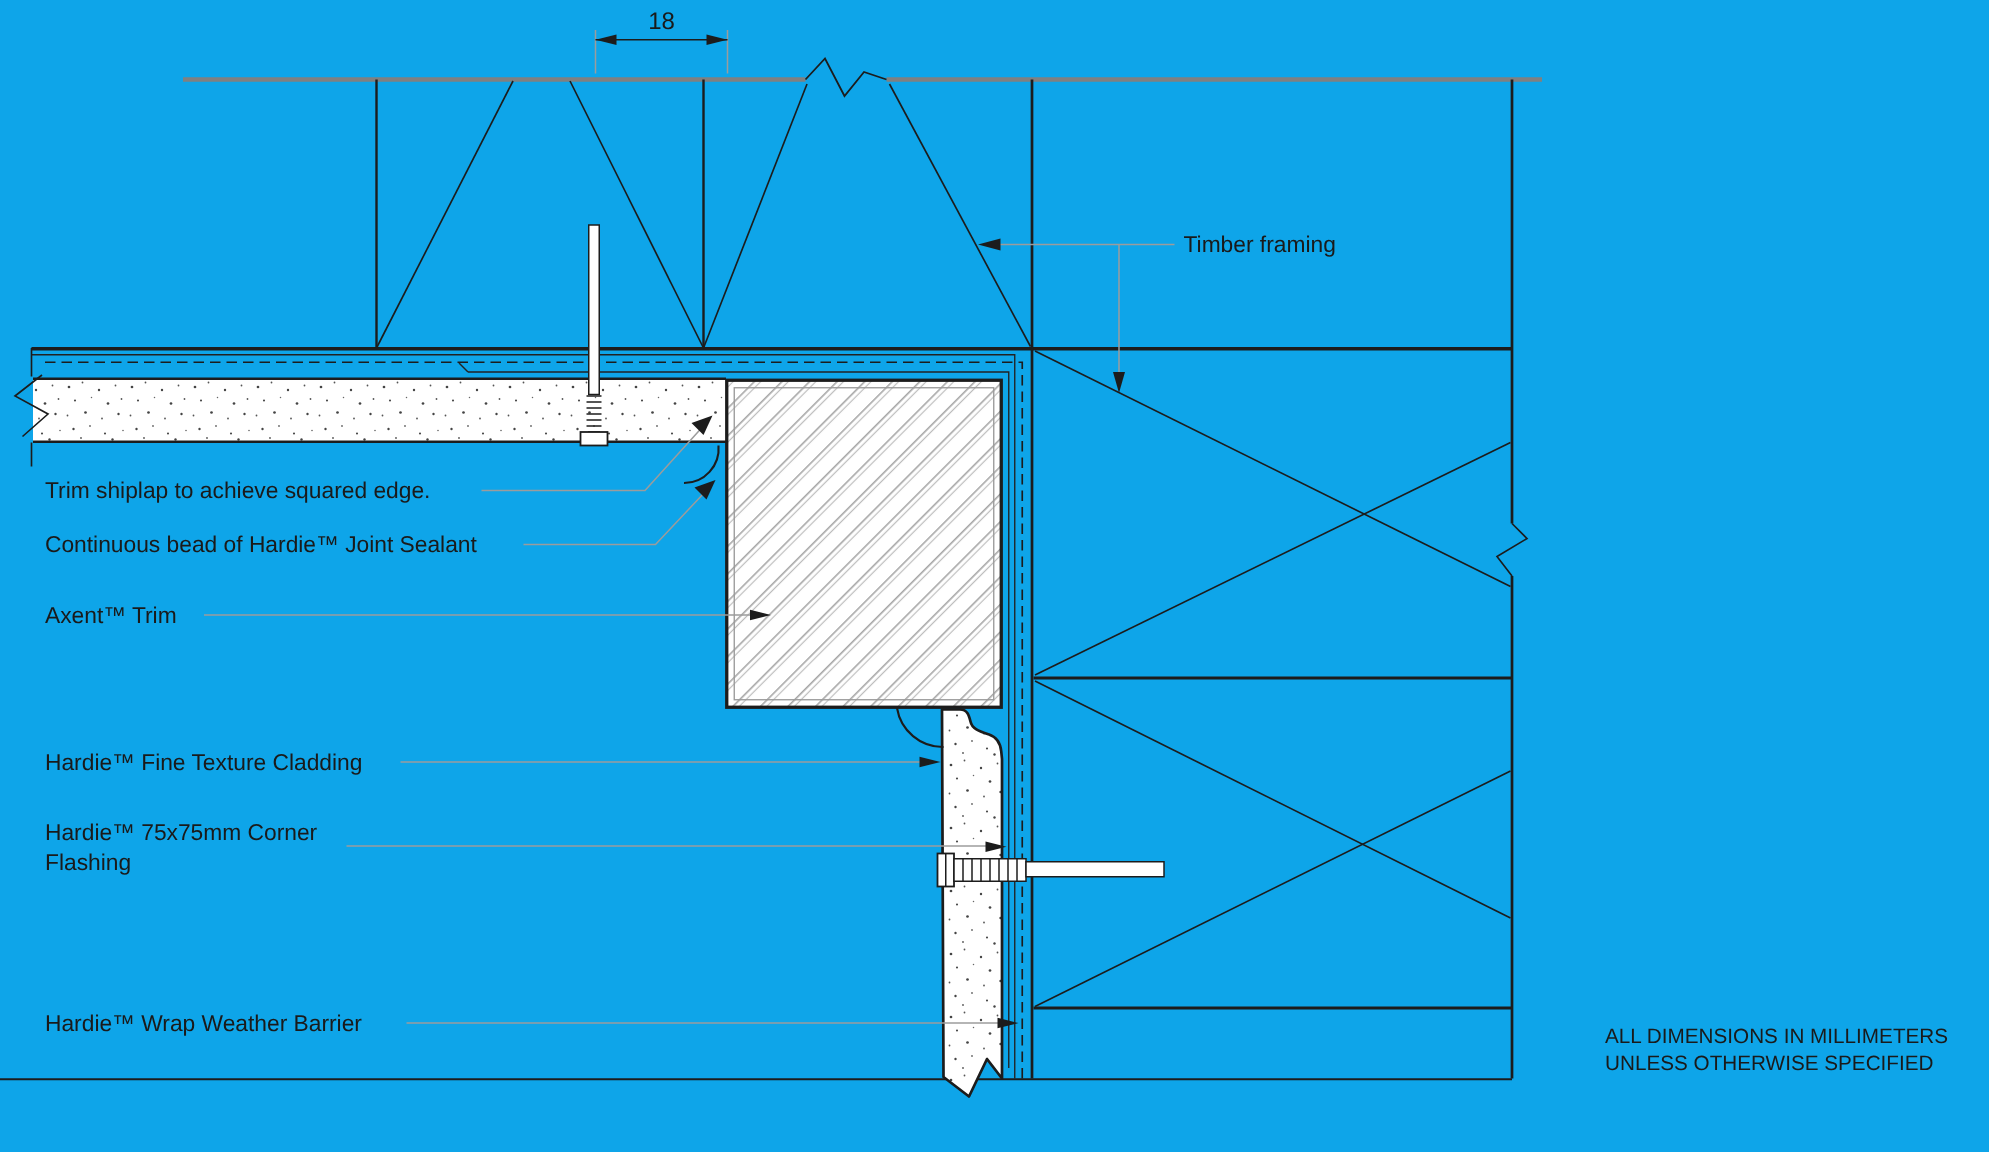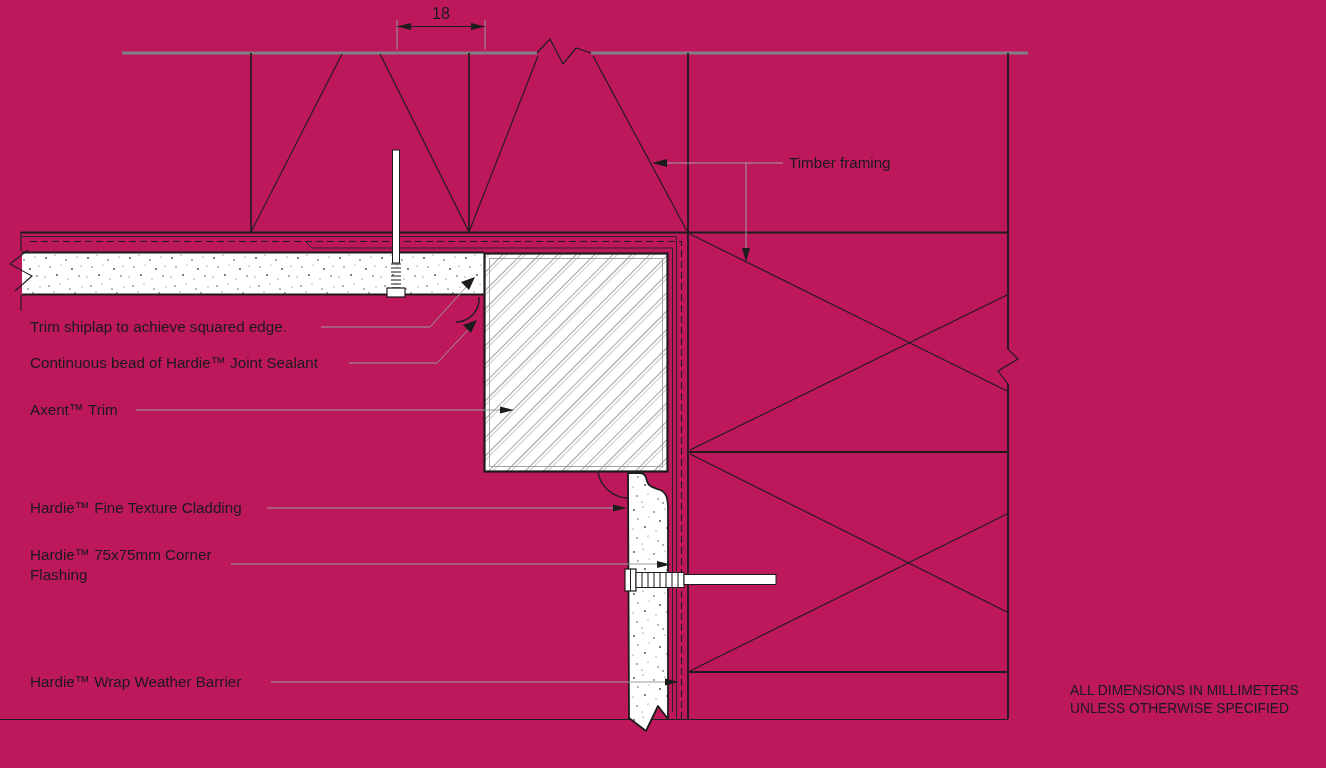"18" #drawing-root { background: #be185d -> #0ea5e9 }
